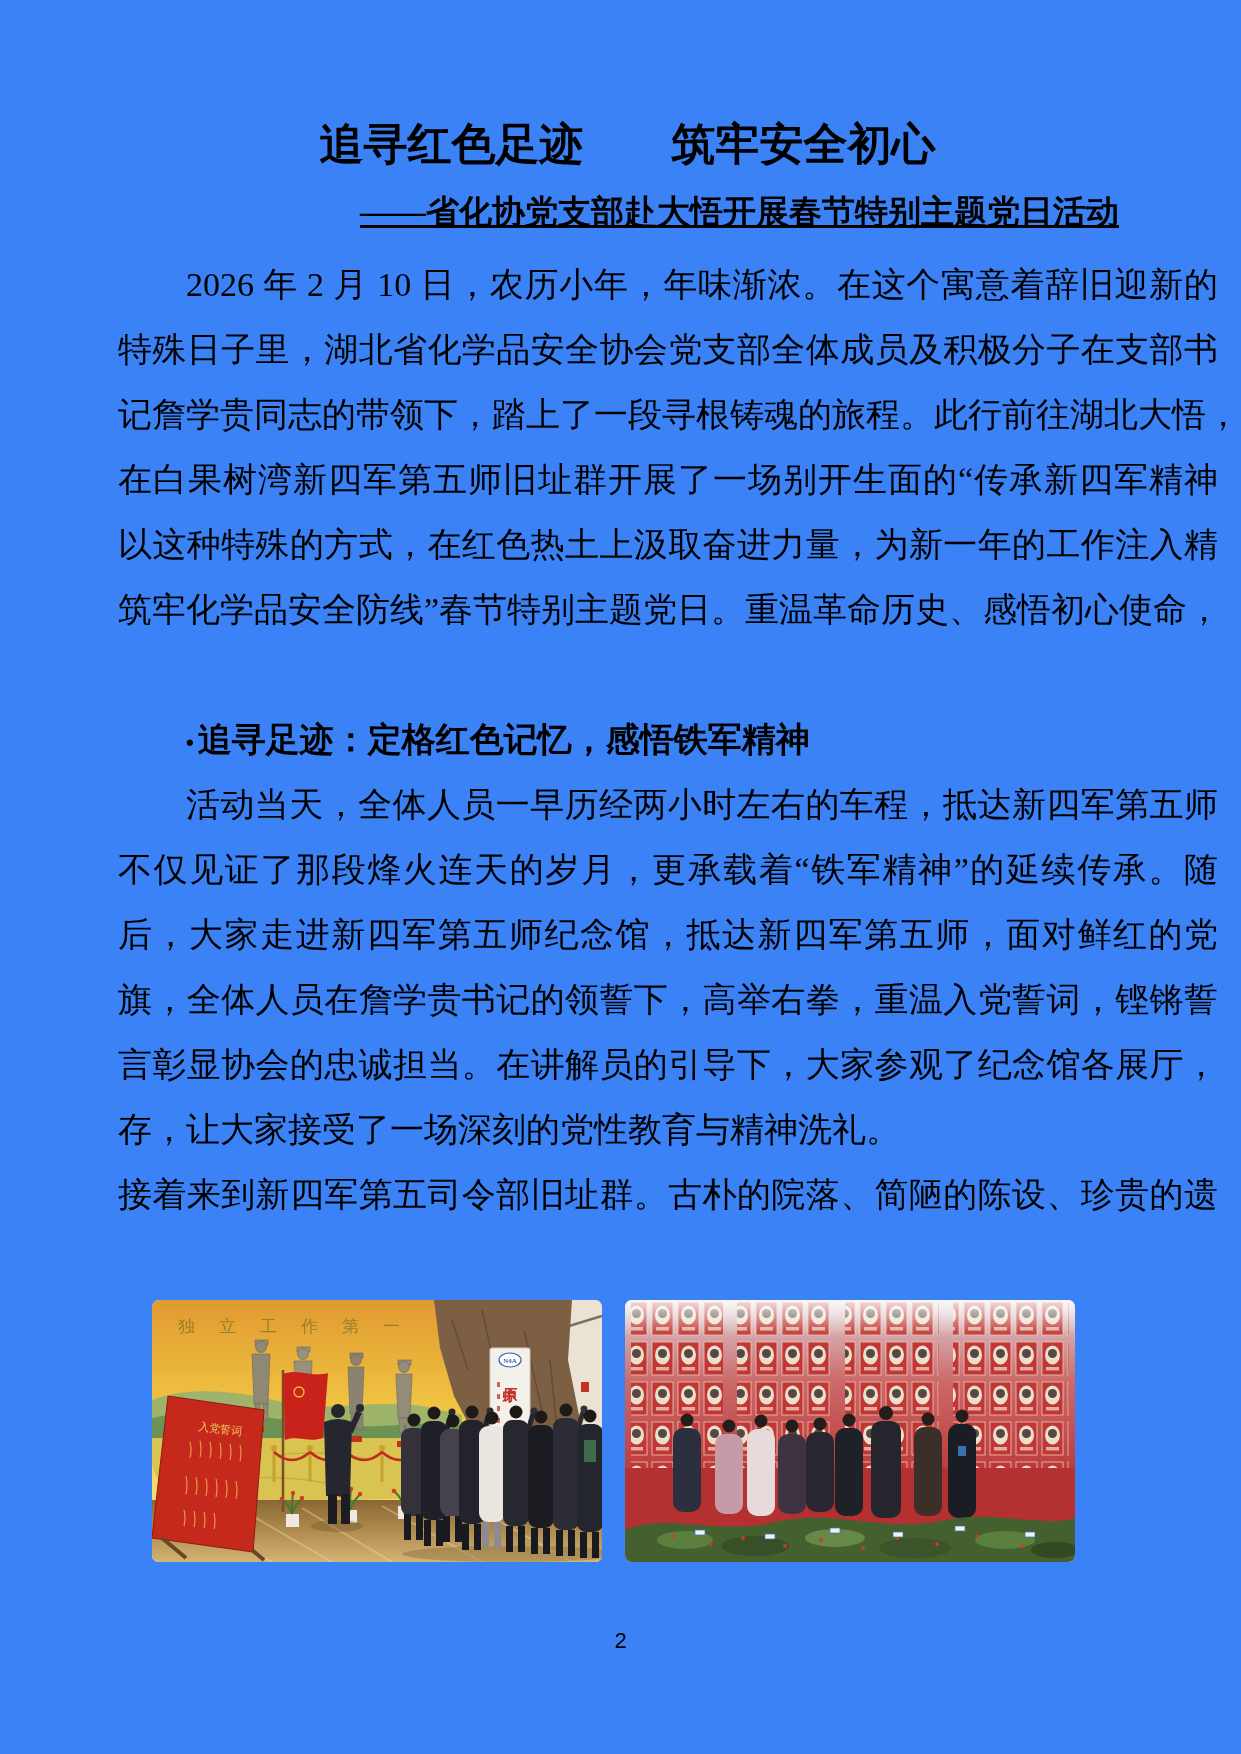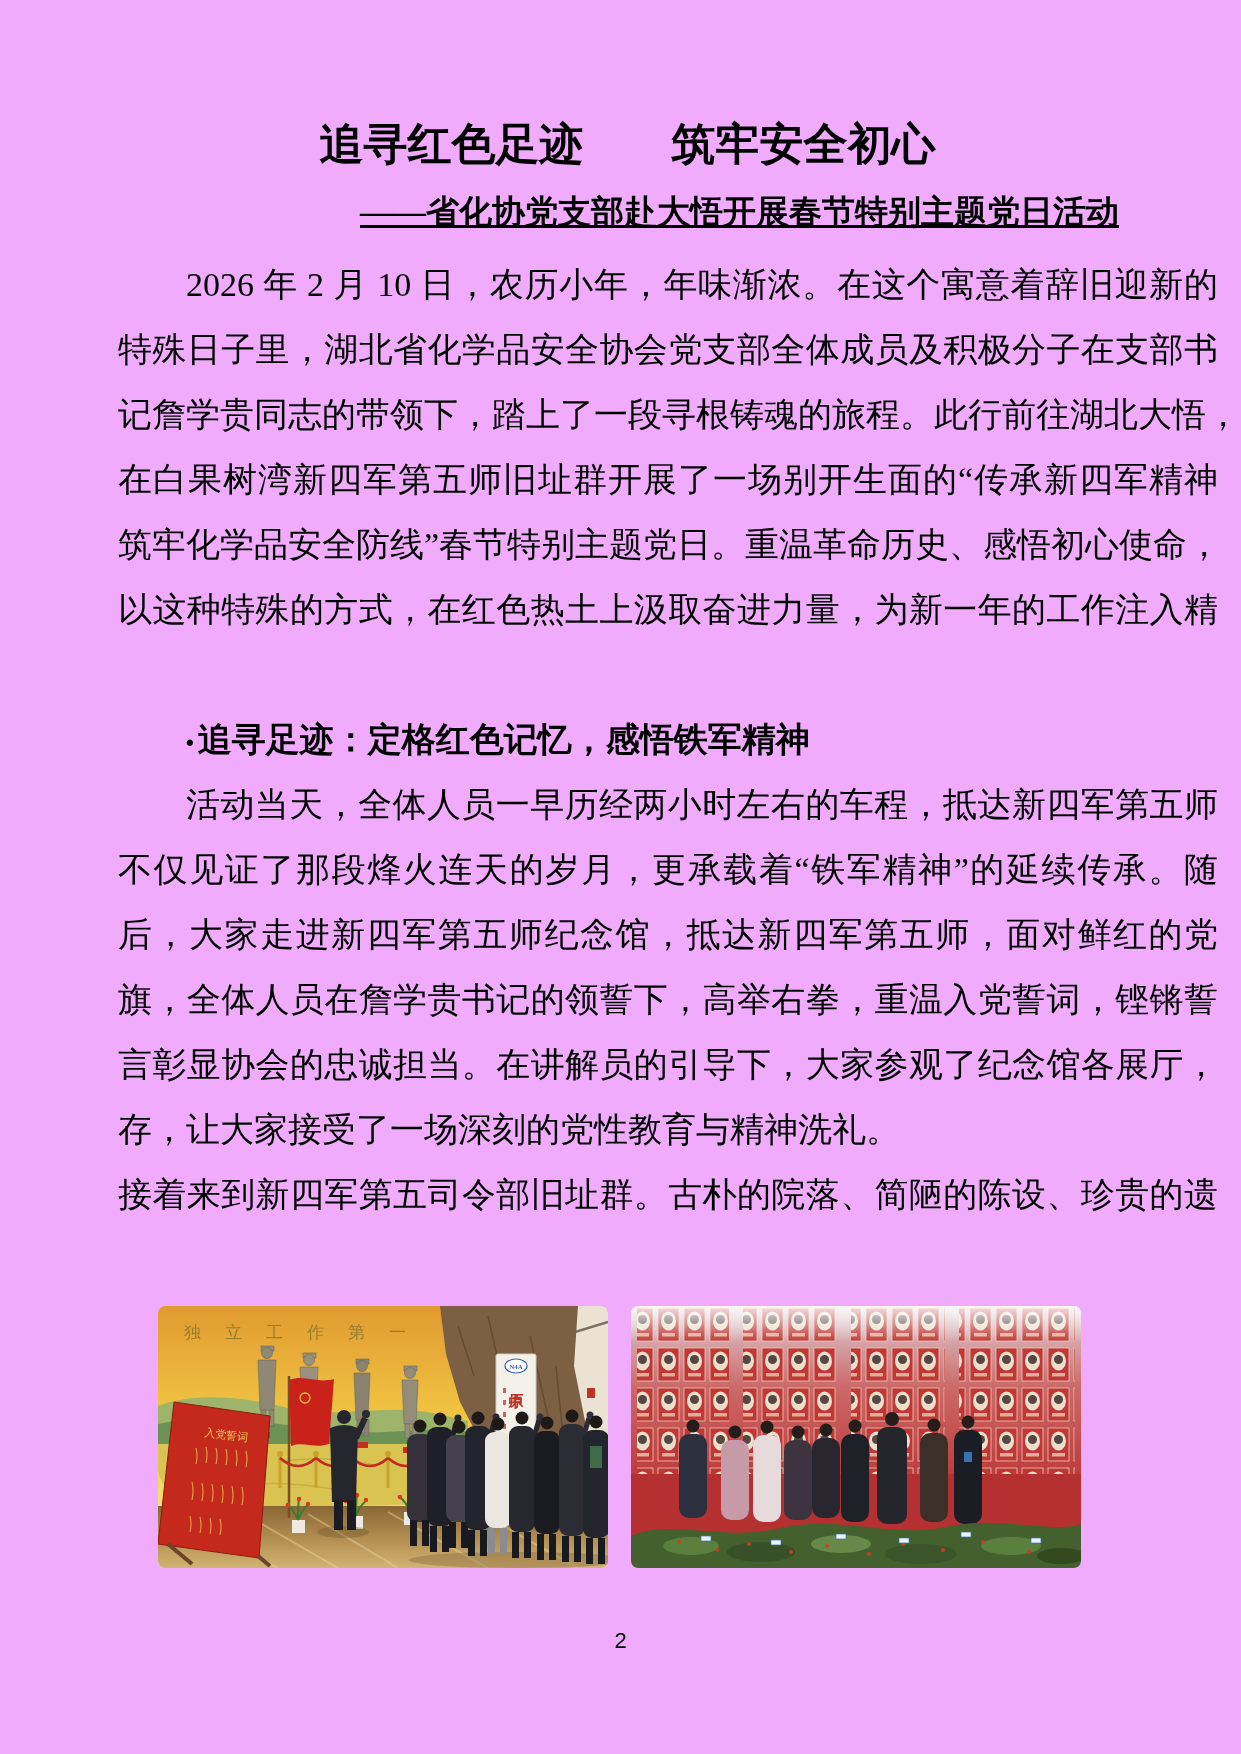"追寻红色足迹 筑牢安全初心" .page { background: #f0abfc -> #3b82f6 }
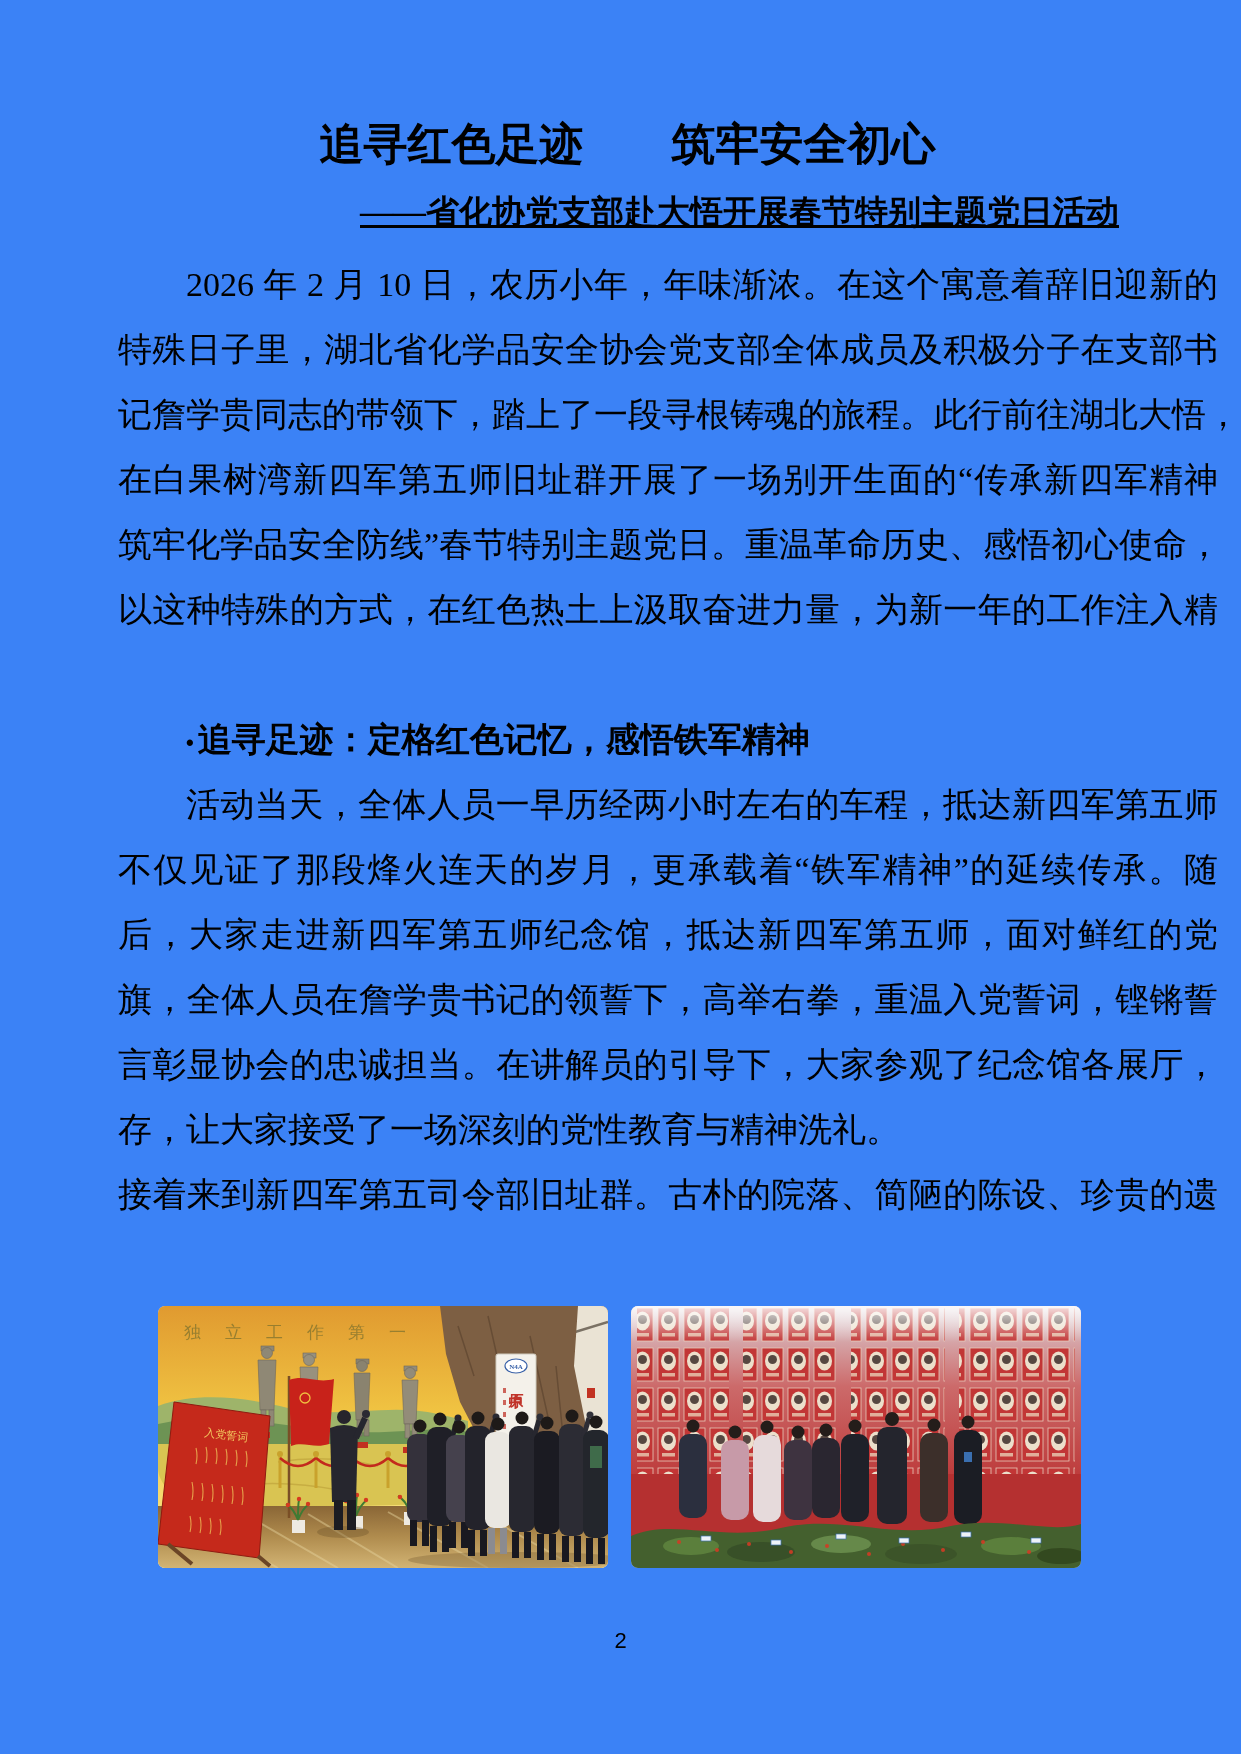"筑牢化学品安全防线”春节特别主题党日。重温革命历史、感悟初心使命，" div.tline { order: before "以这种特殊的方式，在红色热土上汲取奋进力量，为新一年的工作注入精" -> after "以这种特殊的方式，在红色热土上汲取奋进力量，为新一年的工作注入精" }
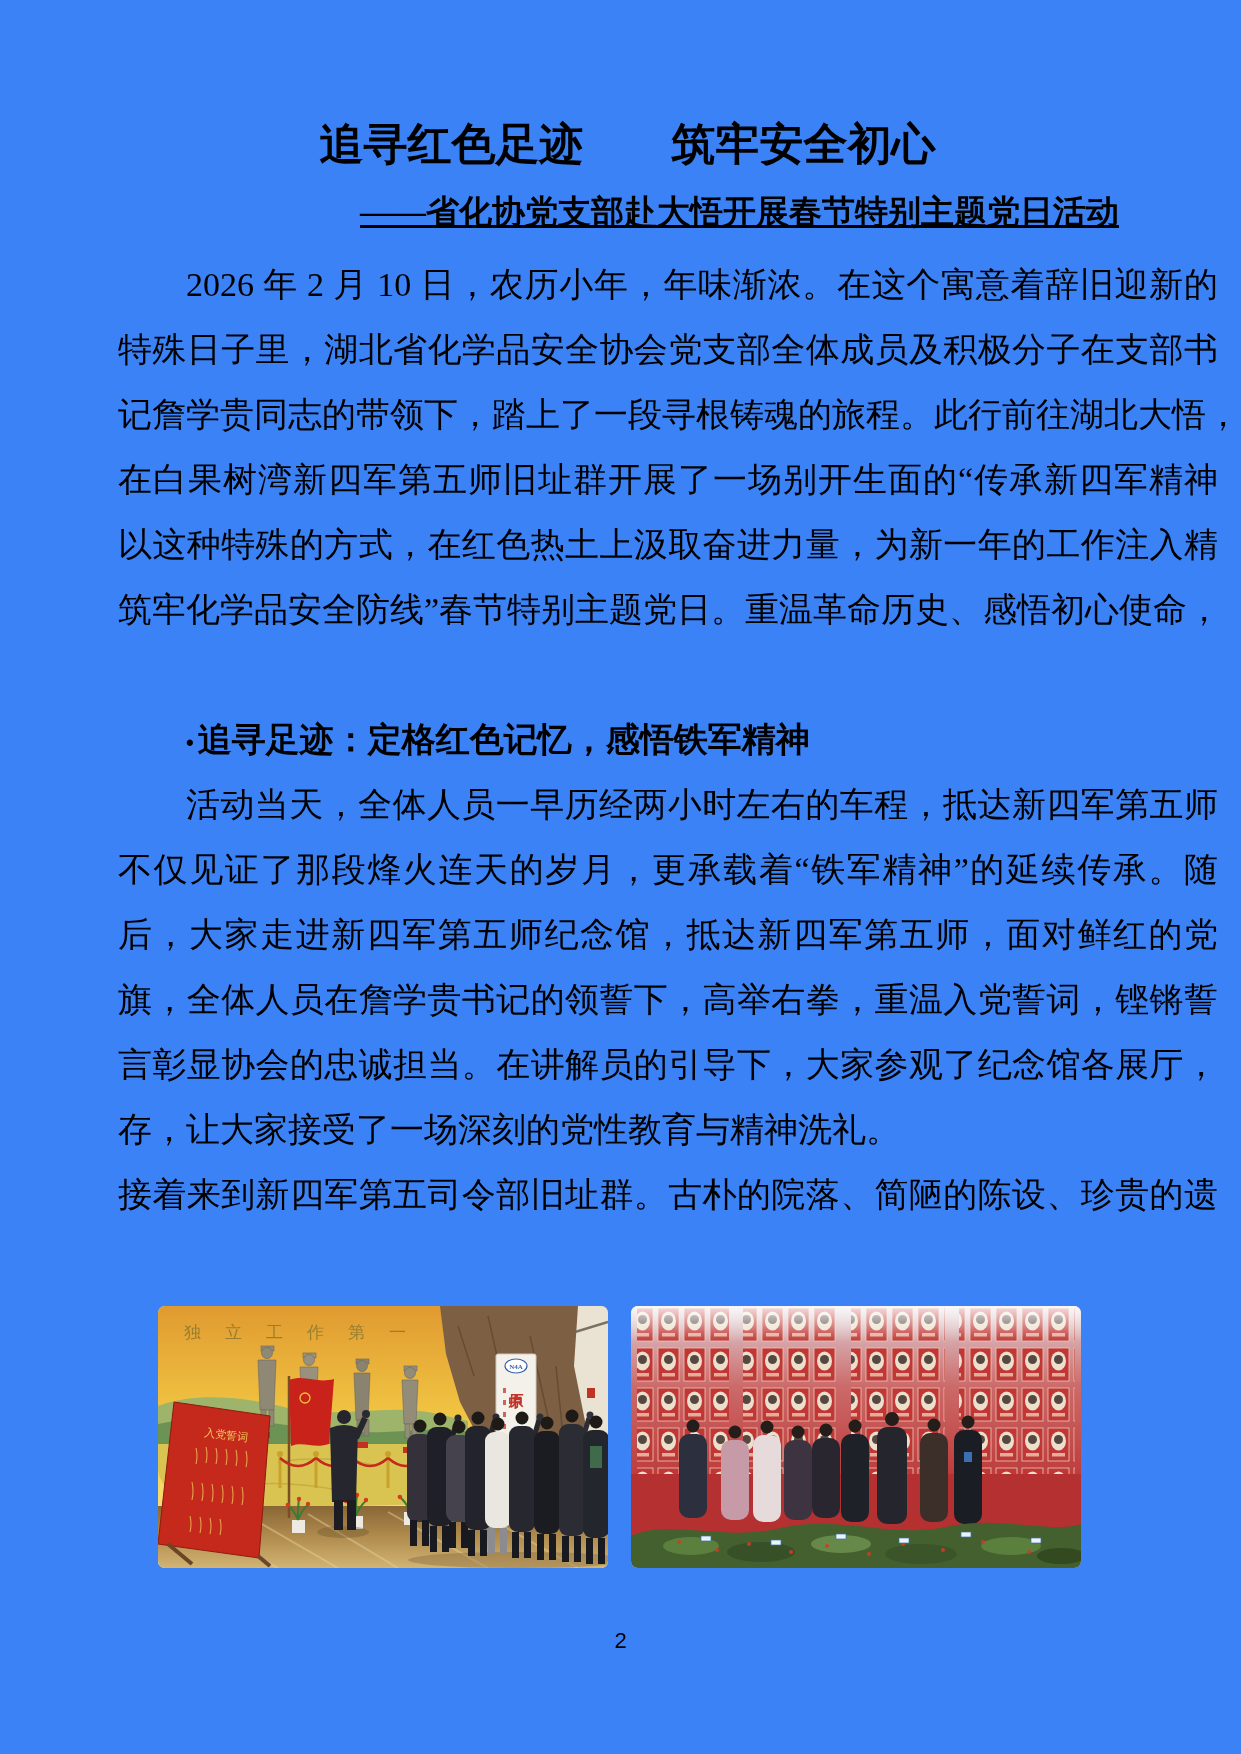"独立工作第一" .photo { margin: 6px -> 0 }
